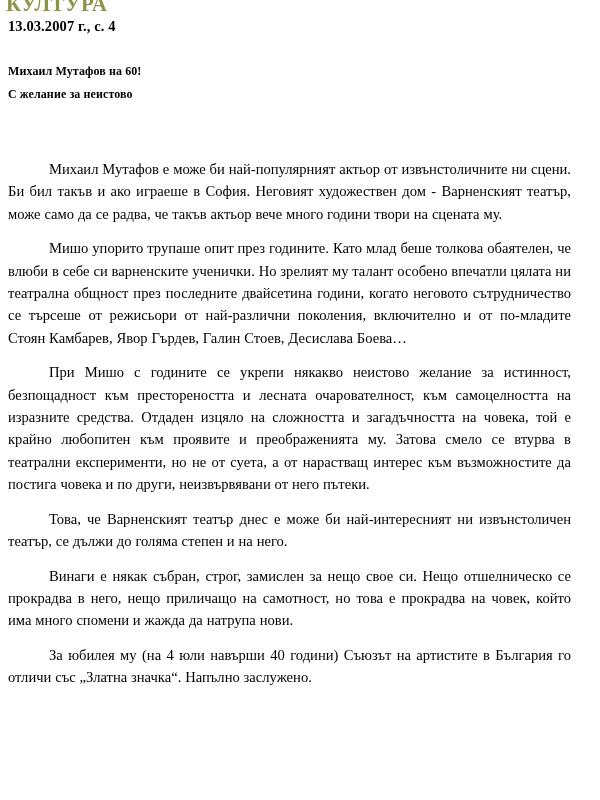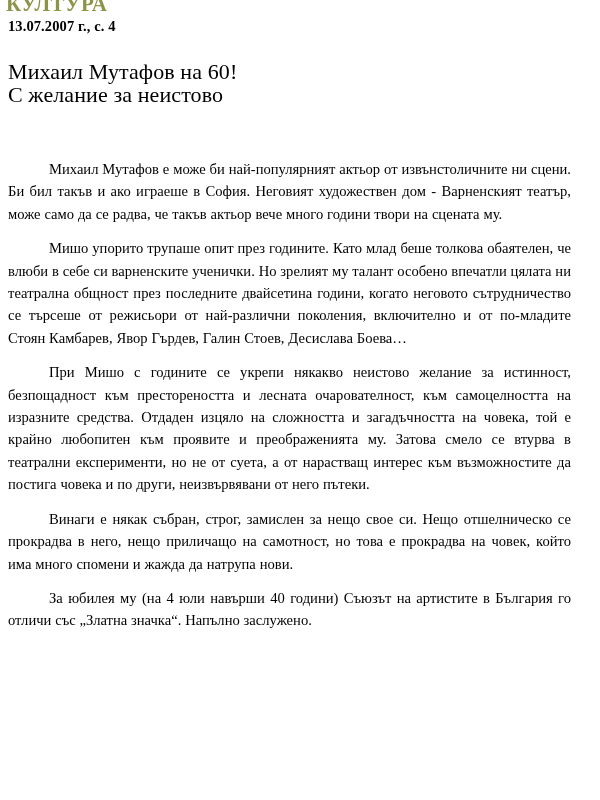"13.07.2007 г., с. 4" div.dateline { text: 13.07.2007 -> 13.03.2007 }
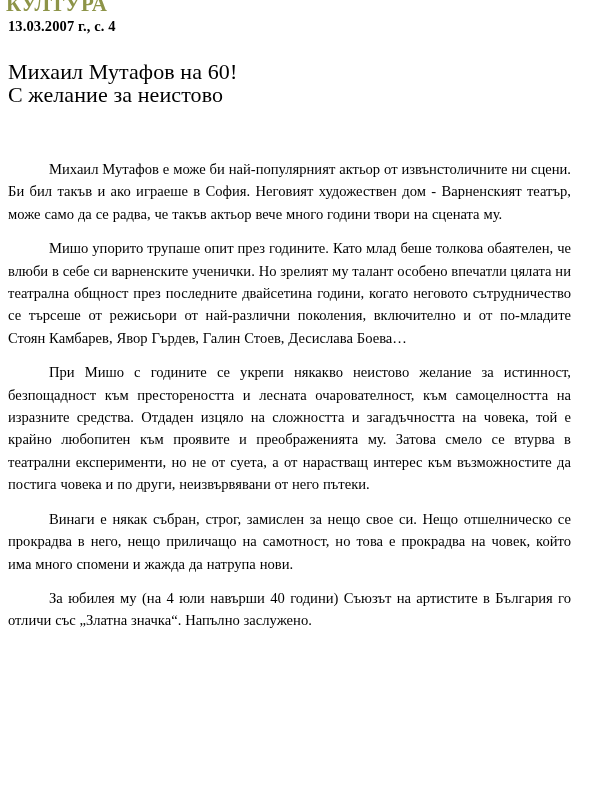"Михаил Мутафов на 60!" .headline { font-size: 22px -> 12px; font-weight: normal -> bold }
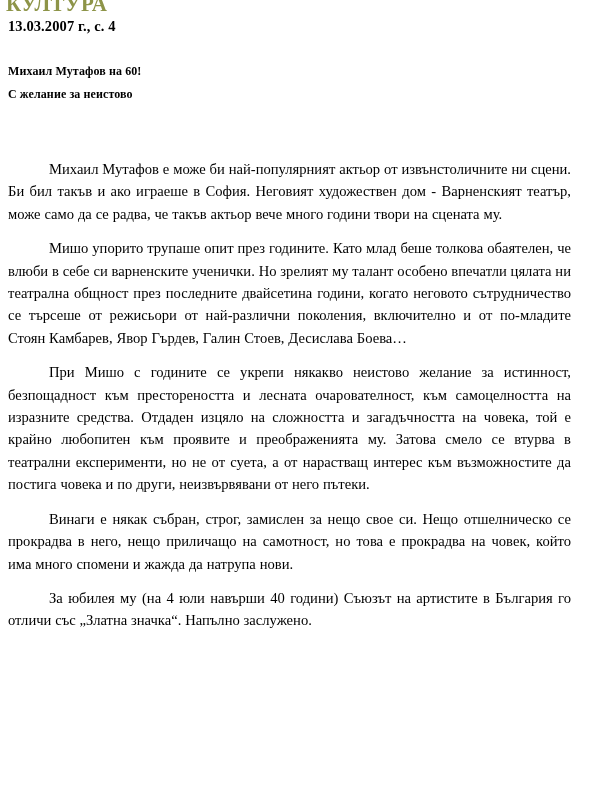"Това, че Варненският театър днес" p.para { html: none -> <p>Това, че Варненският театър днес е може би най-интересният ни извънстоличен театър, се дължи до голяма степен и на него.</p> }
